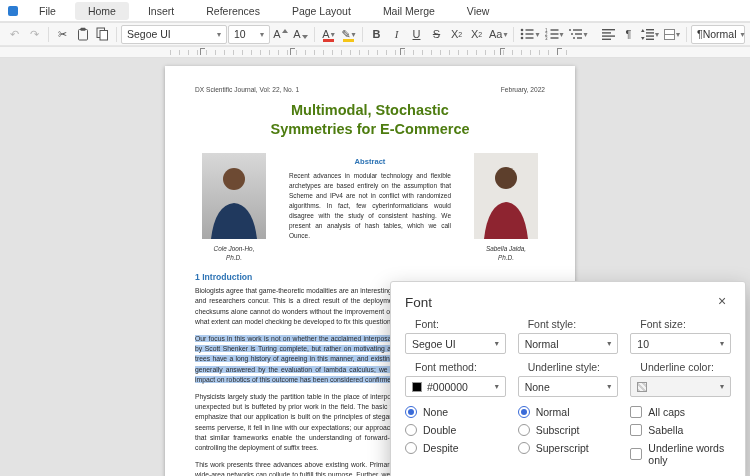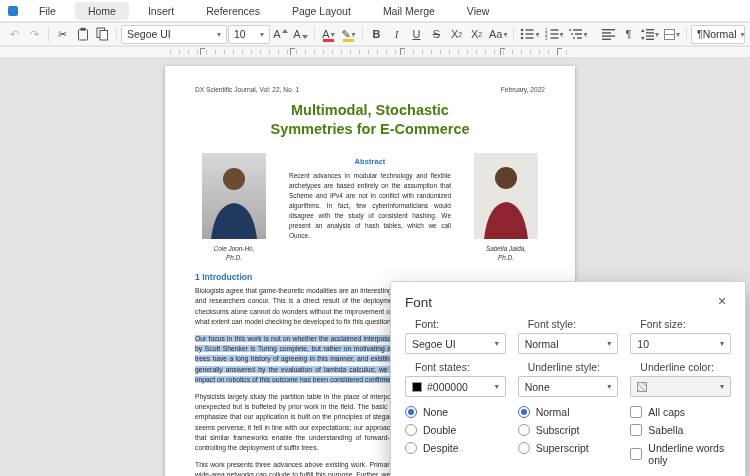"Font states:" div.flabel { text: states -> method }
